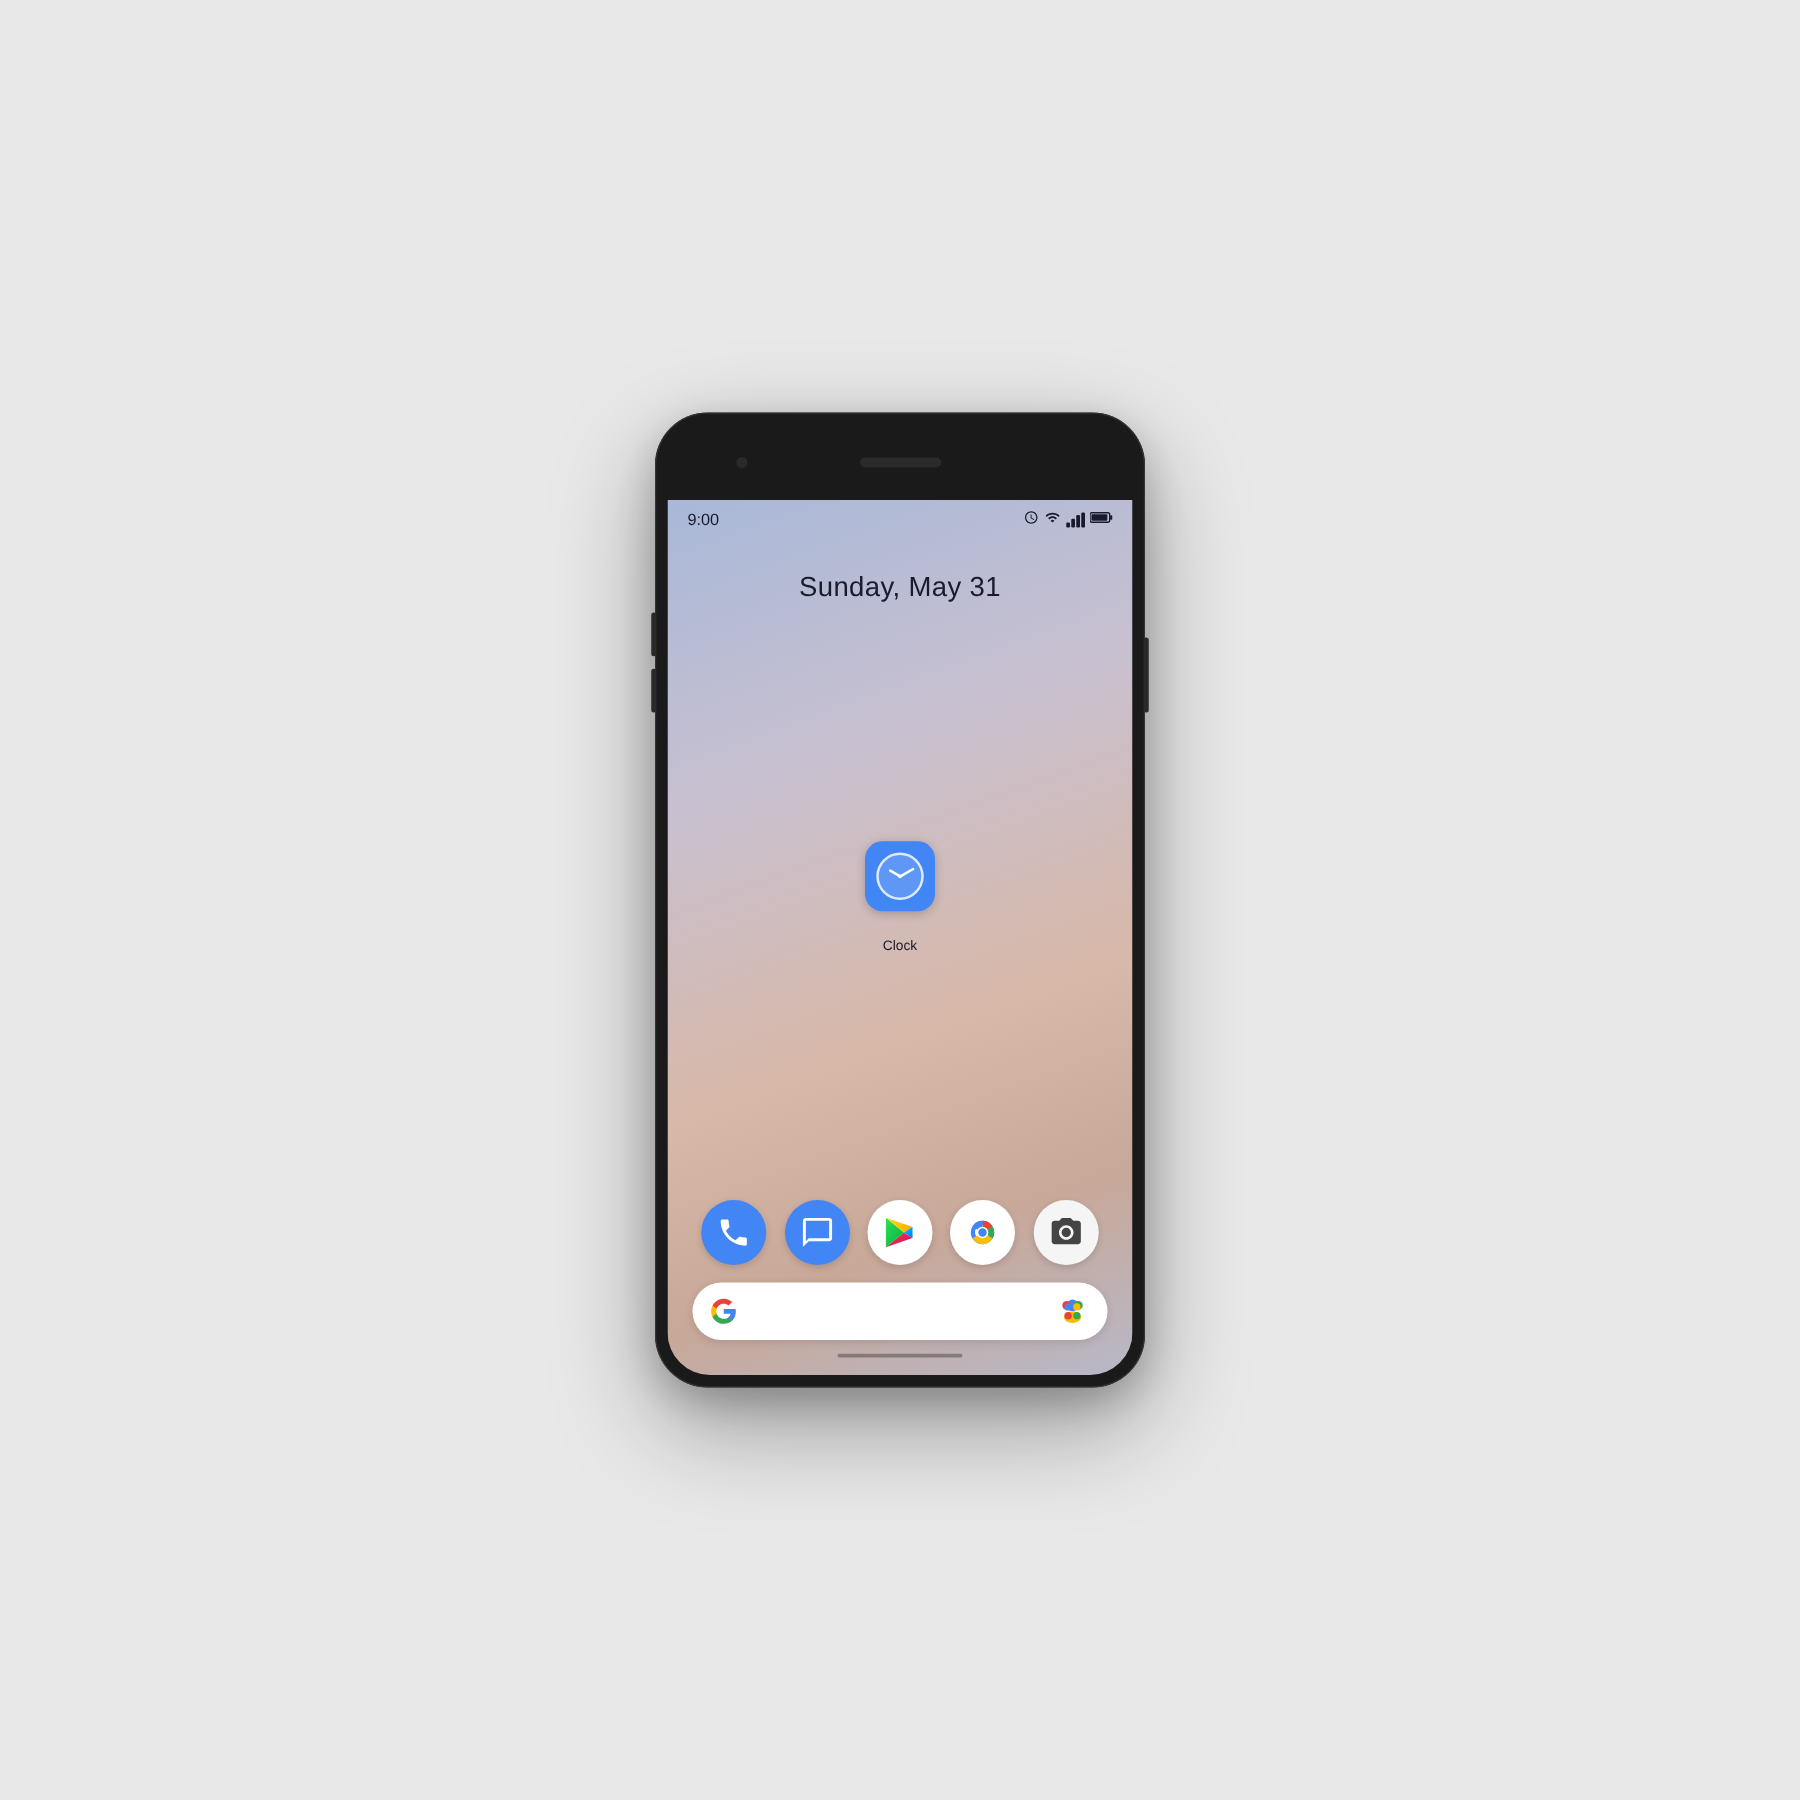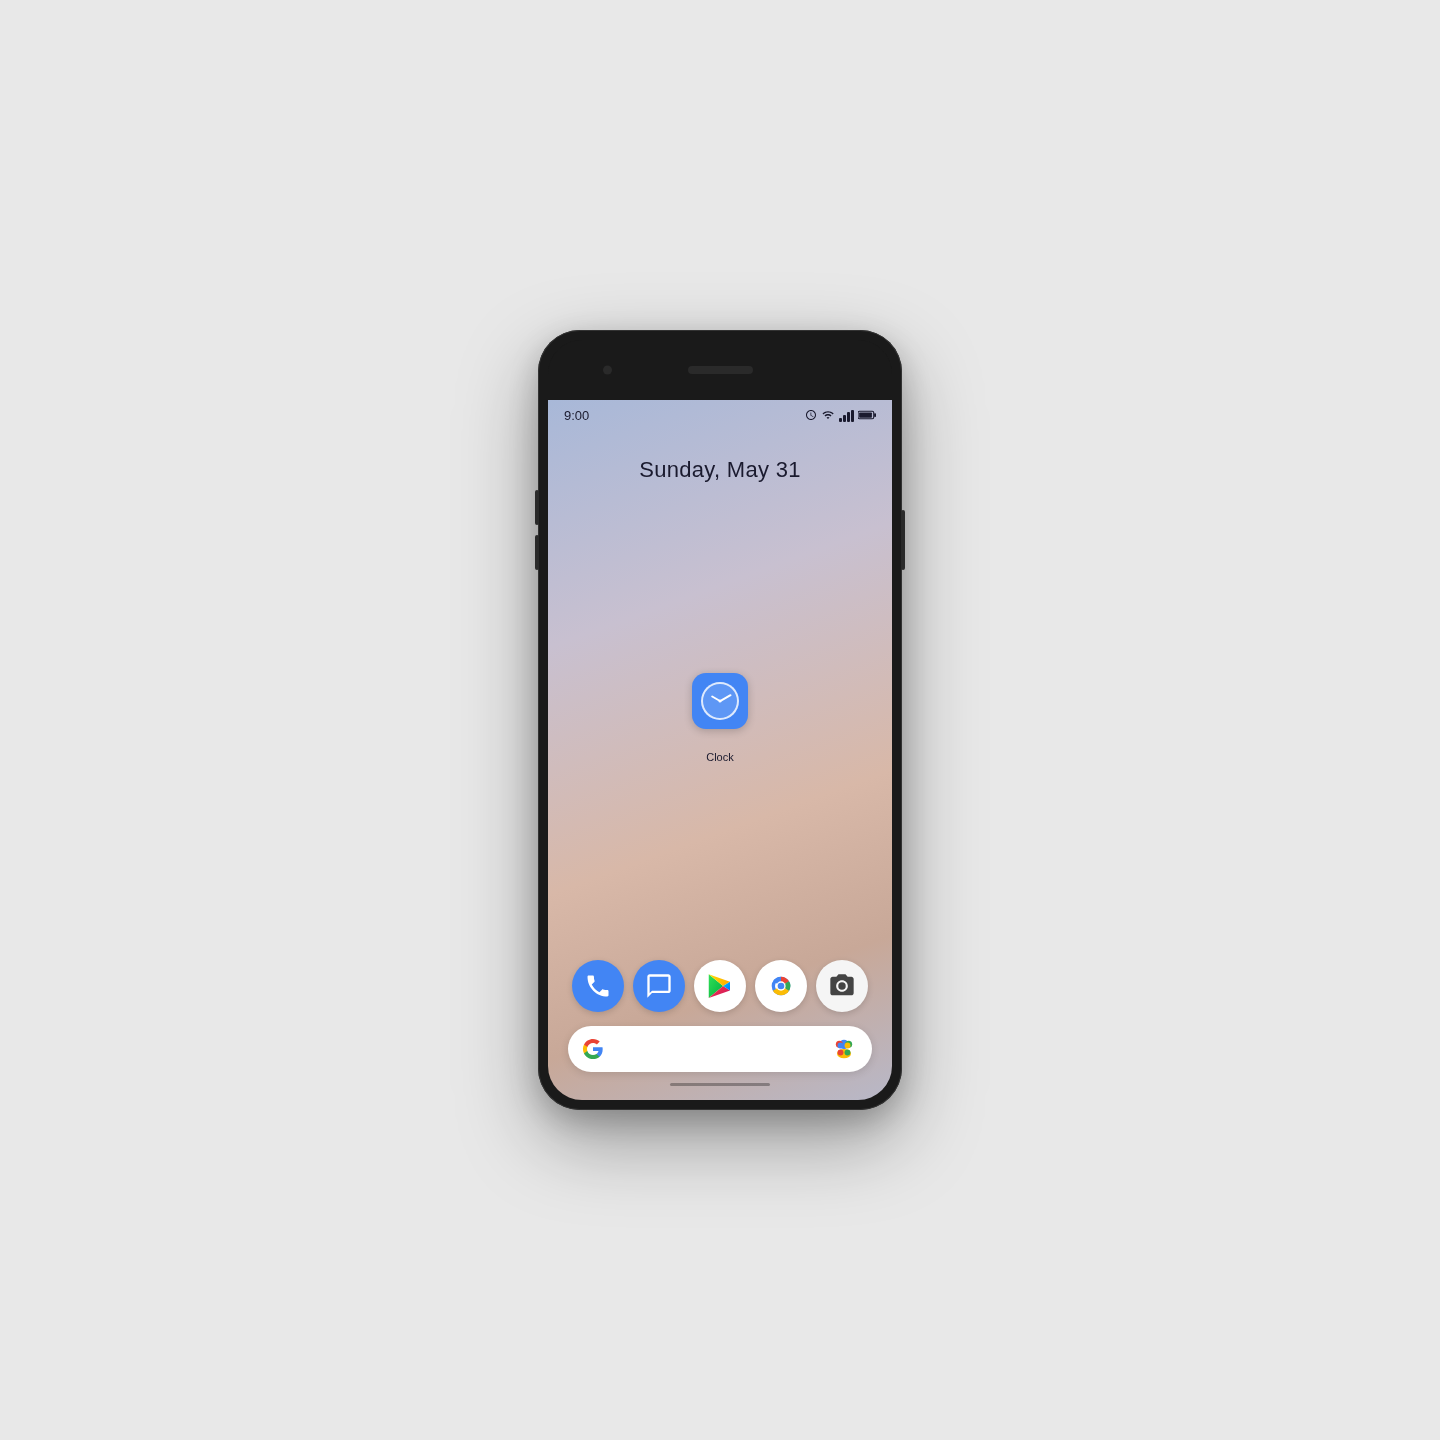"9:00" .phone-outer { width: 364px -> 392px }
